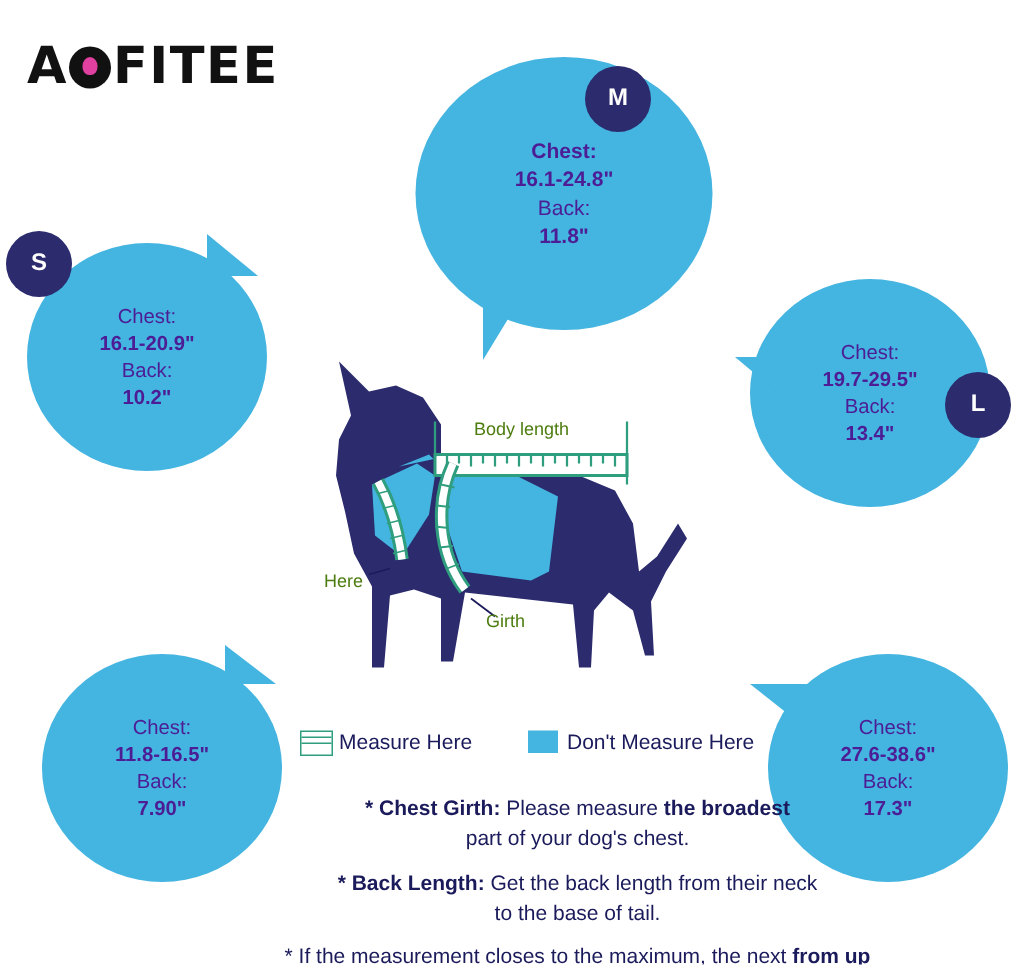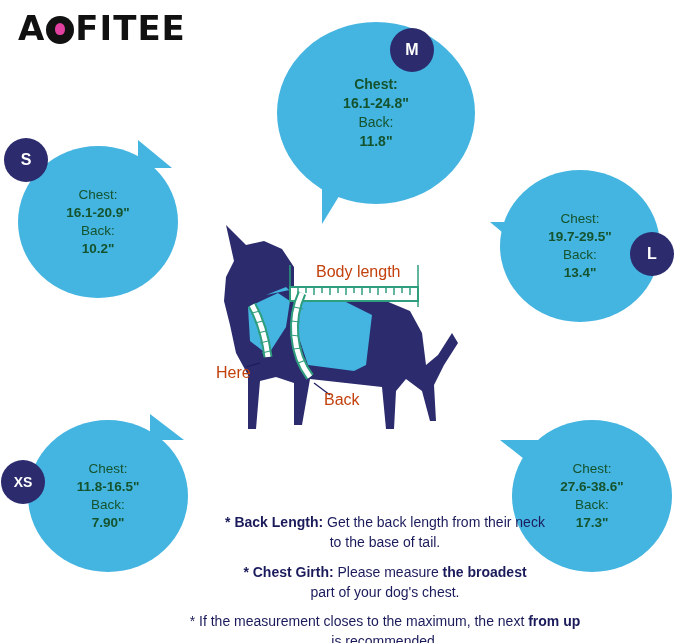"A FITEE" .stage { top: 0 -> 16px }
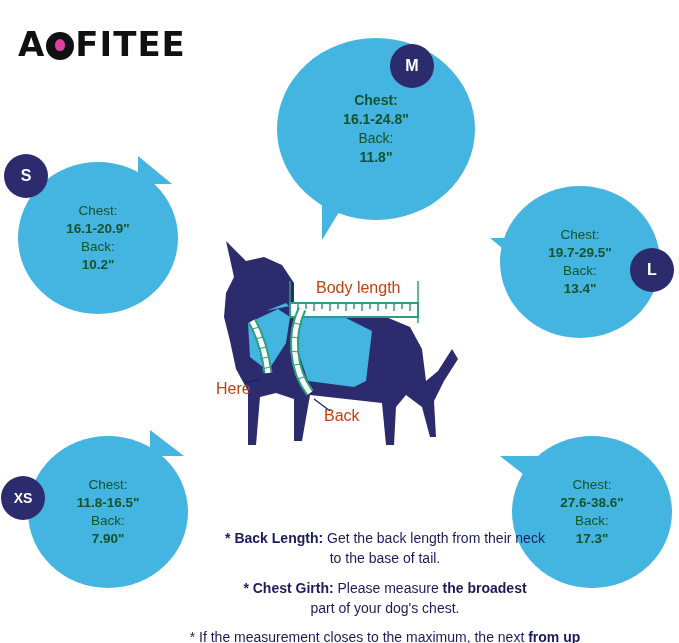"Chest:" .bubble { color: #14532d -> #4c1d95 }
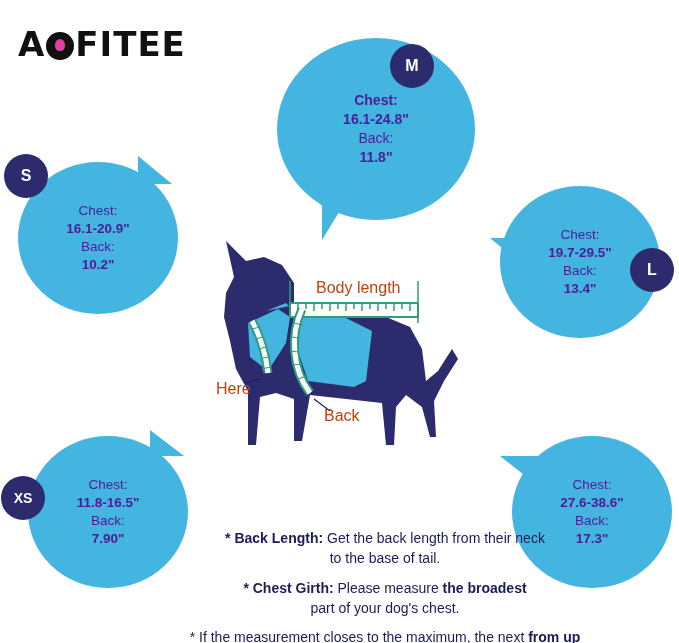"Body length" .annot { color: #c2410c -> #4d7c0f; font-size: 16px -> 12px }
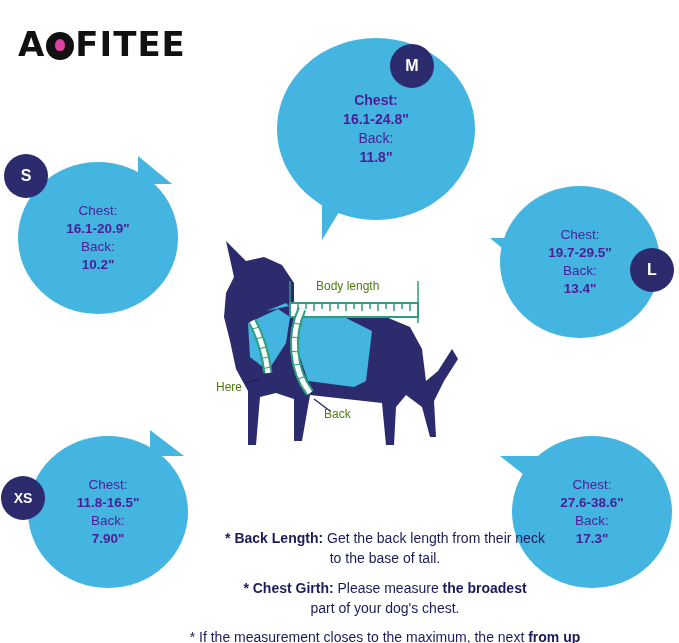"Back" div.annot { text: Back -> Girth }
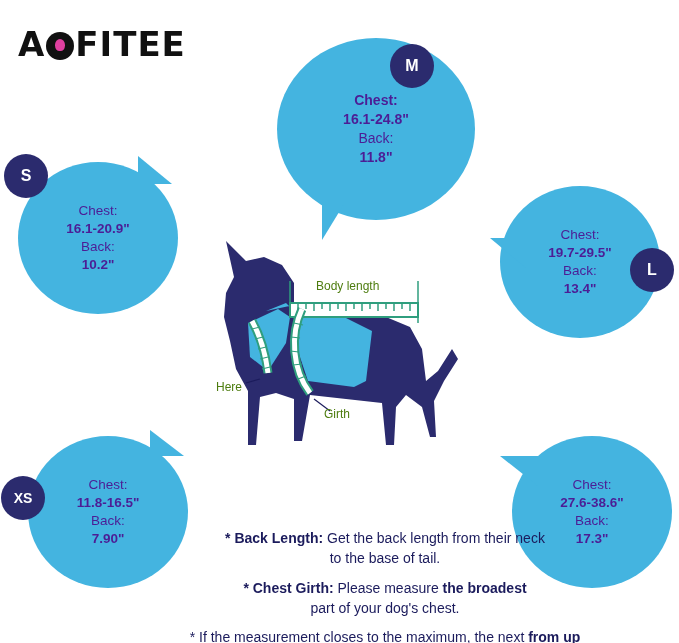"XS" div.badge { html: <div> <span>XS</span> </div> -> none }
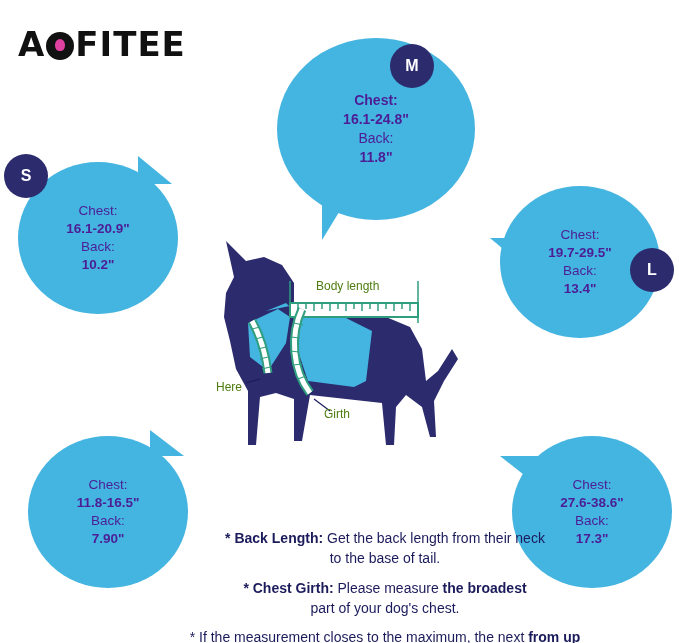"Measure Here" div.legend { html: none -> <div> <span></span> <span>Measure Here</span> <span></span> <span>Don't Measure Here</span> </div> }
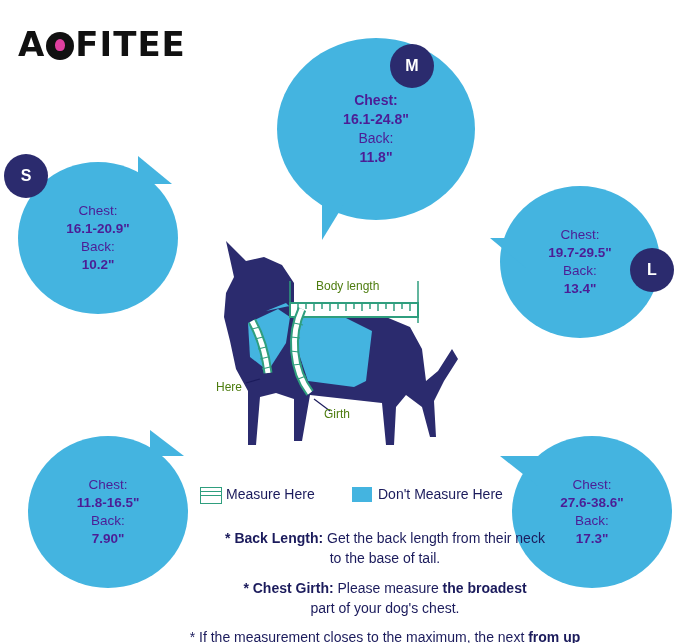"* Back Length: Get the" div.note { order: before "* Chest Girth: Please measure" -> after "* Chest Girth: Please measure" }
